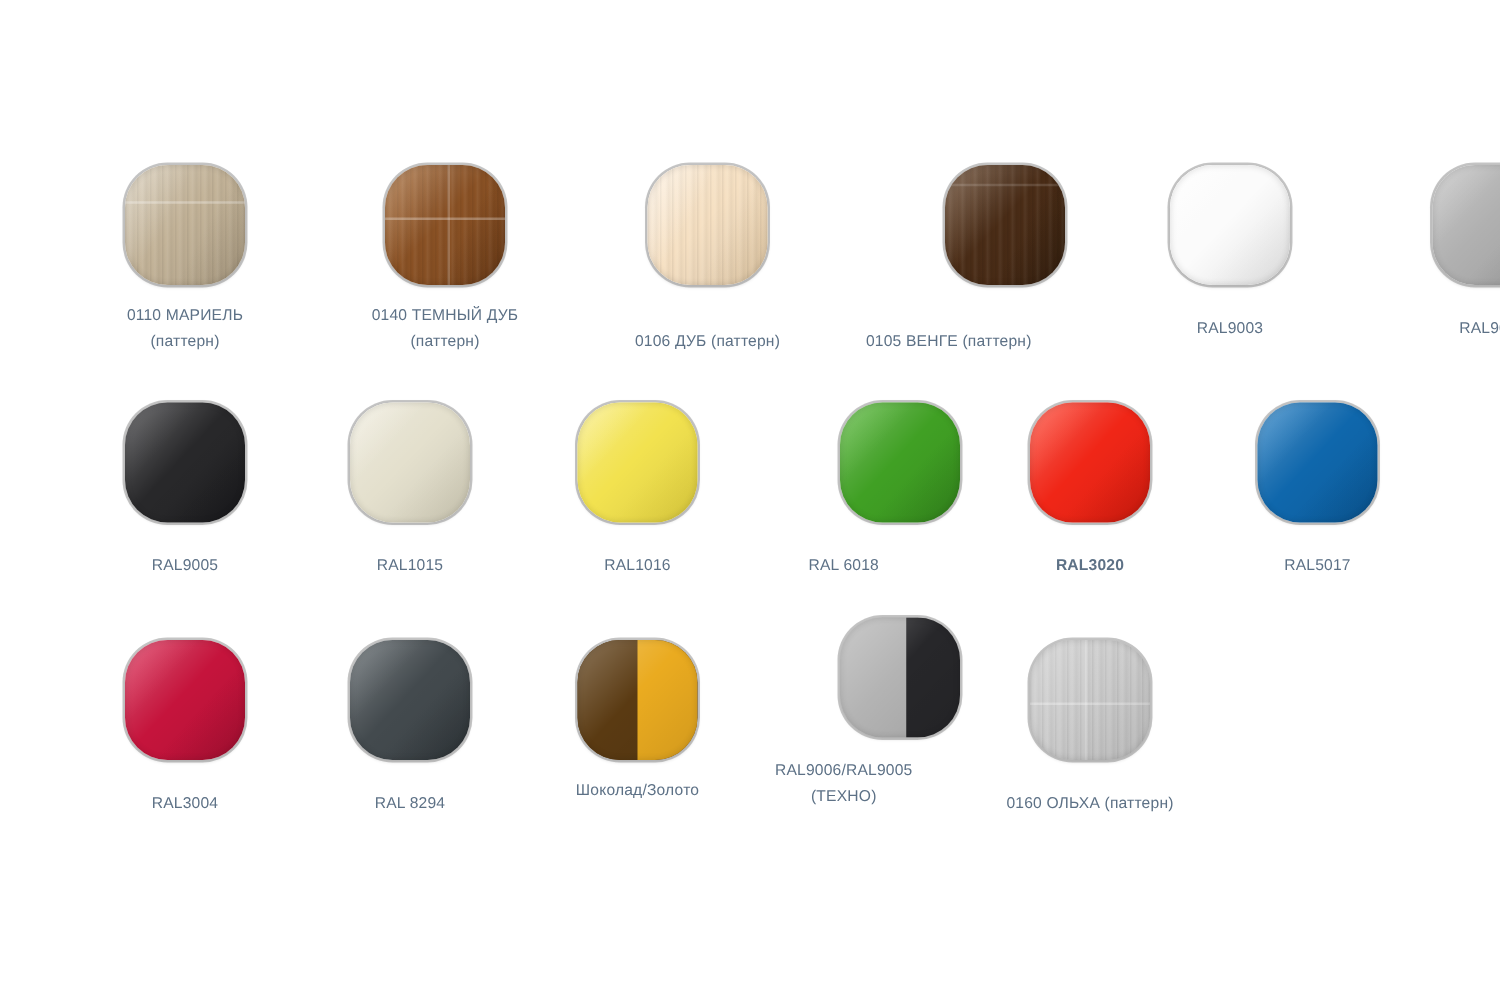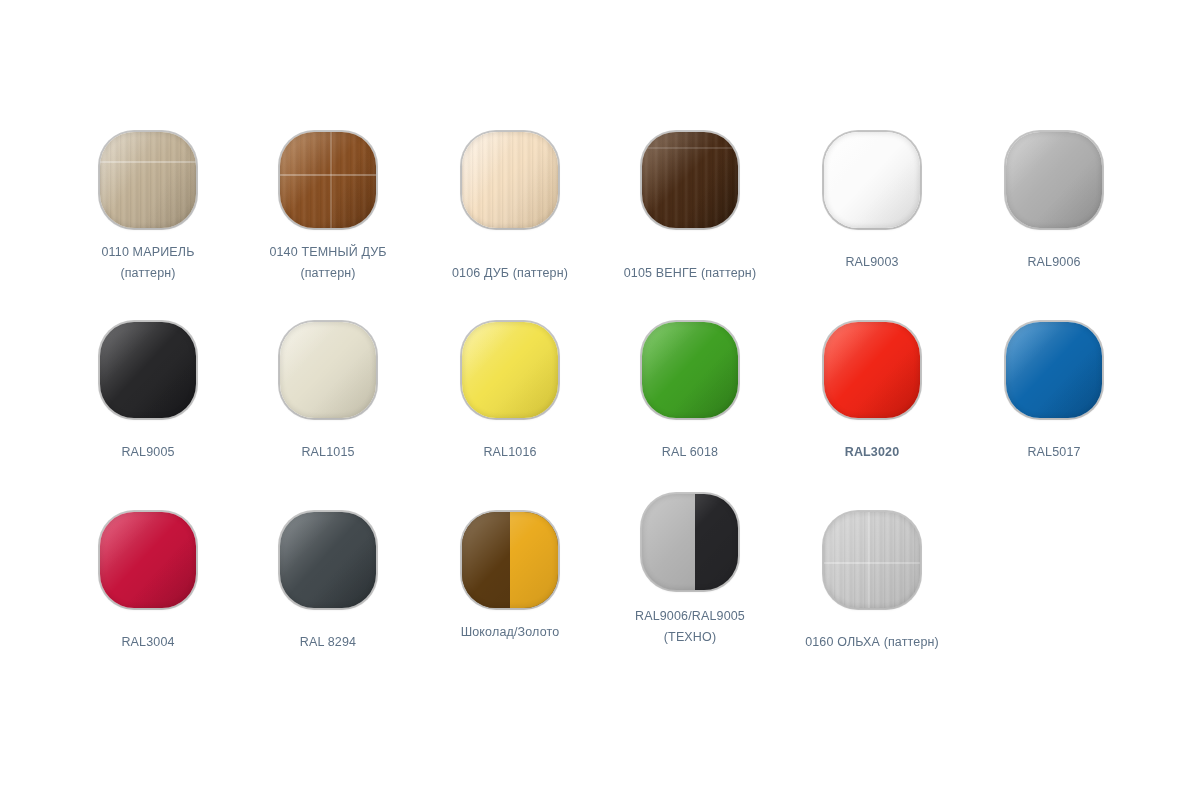"0110 МАРИЕЛЬ" .swatch-row.row-0 { gap: none -> 28px }
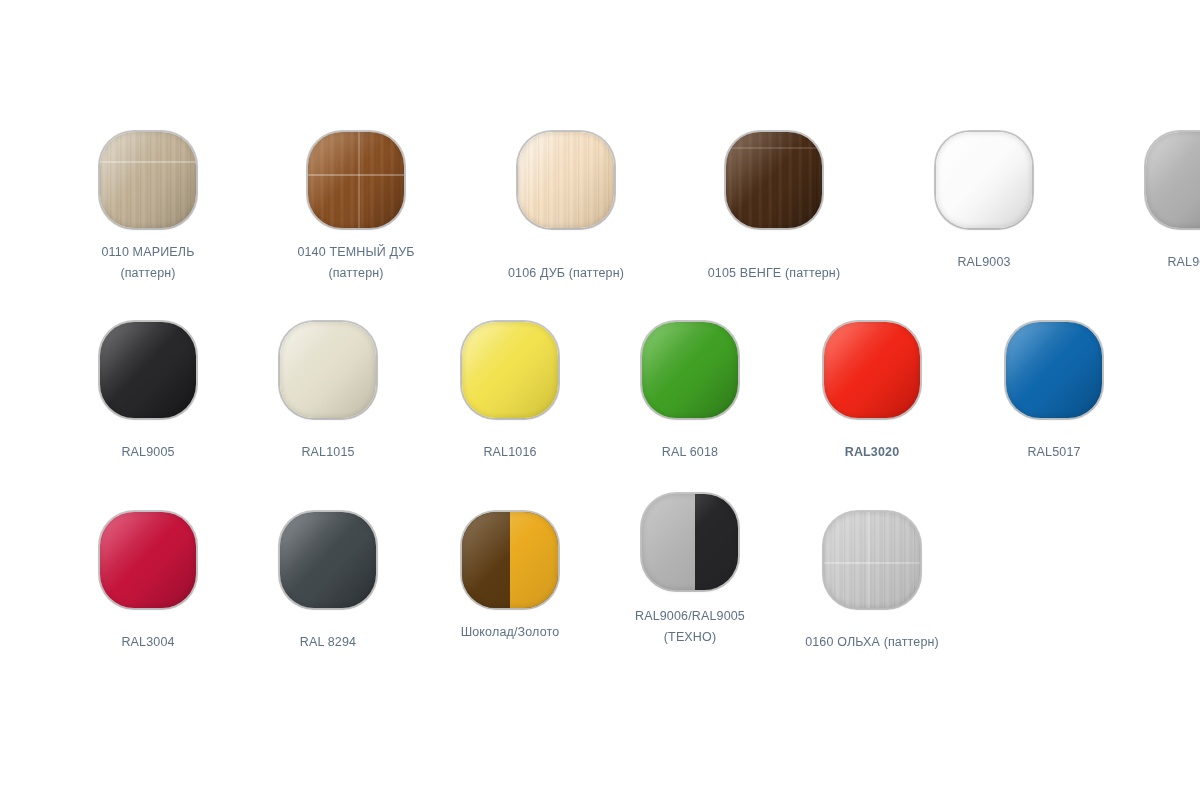"0105 ВЕНГЕ (паттерн)" .swatch-cell.c3 { align-items: none -> flex-end }
